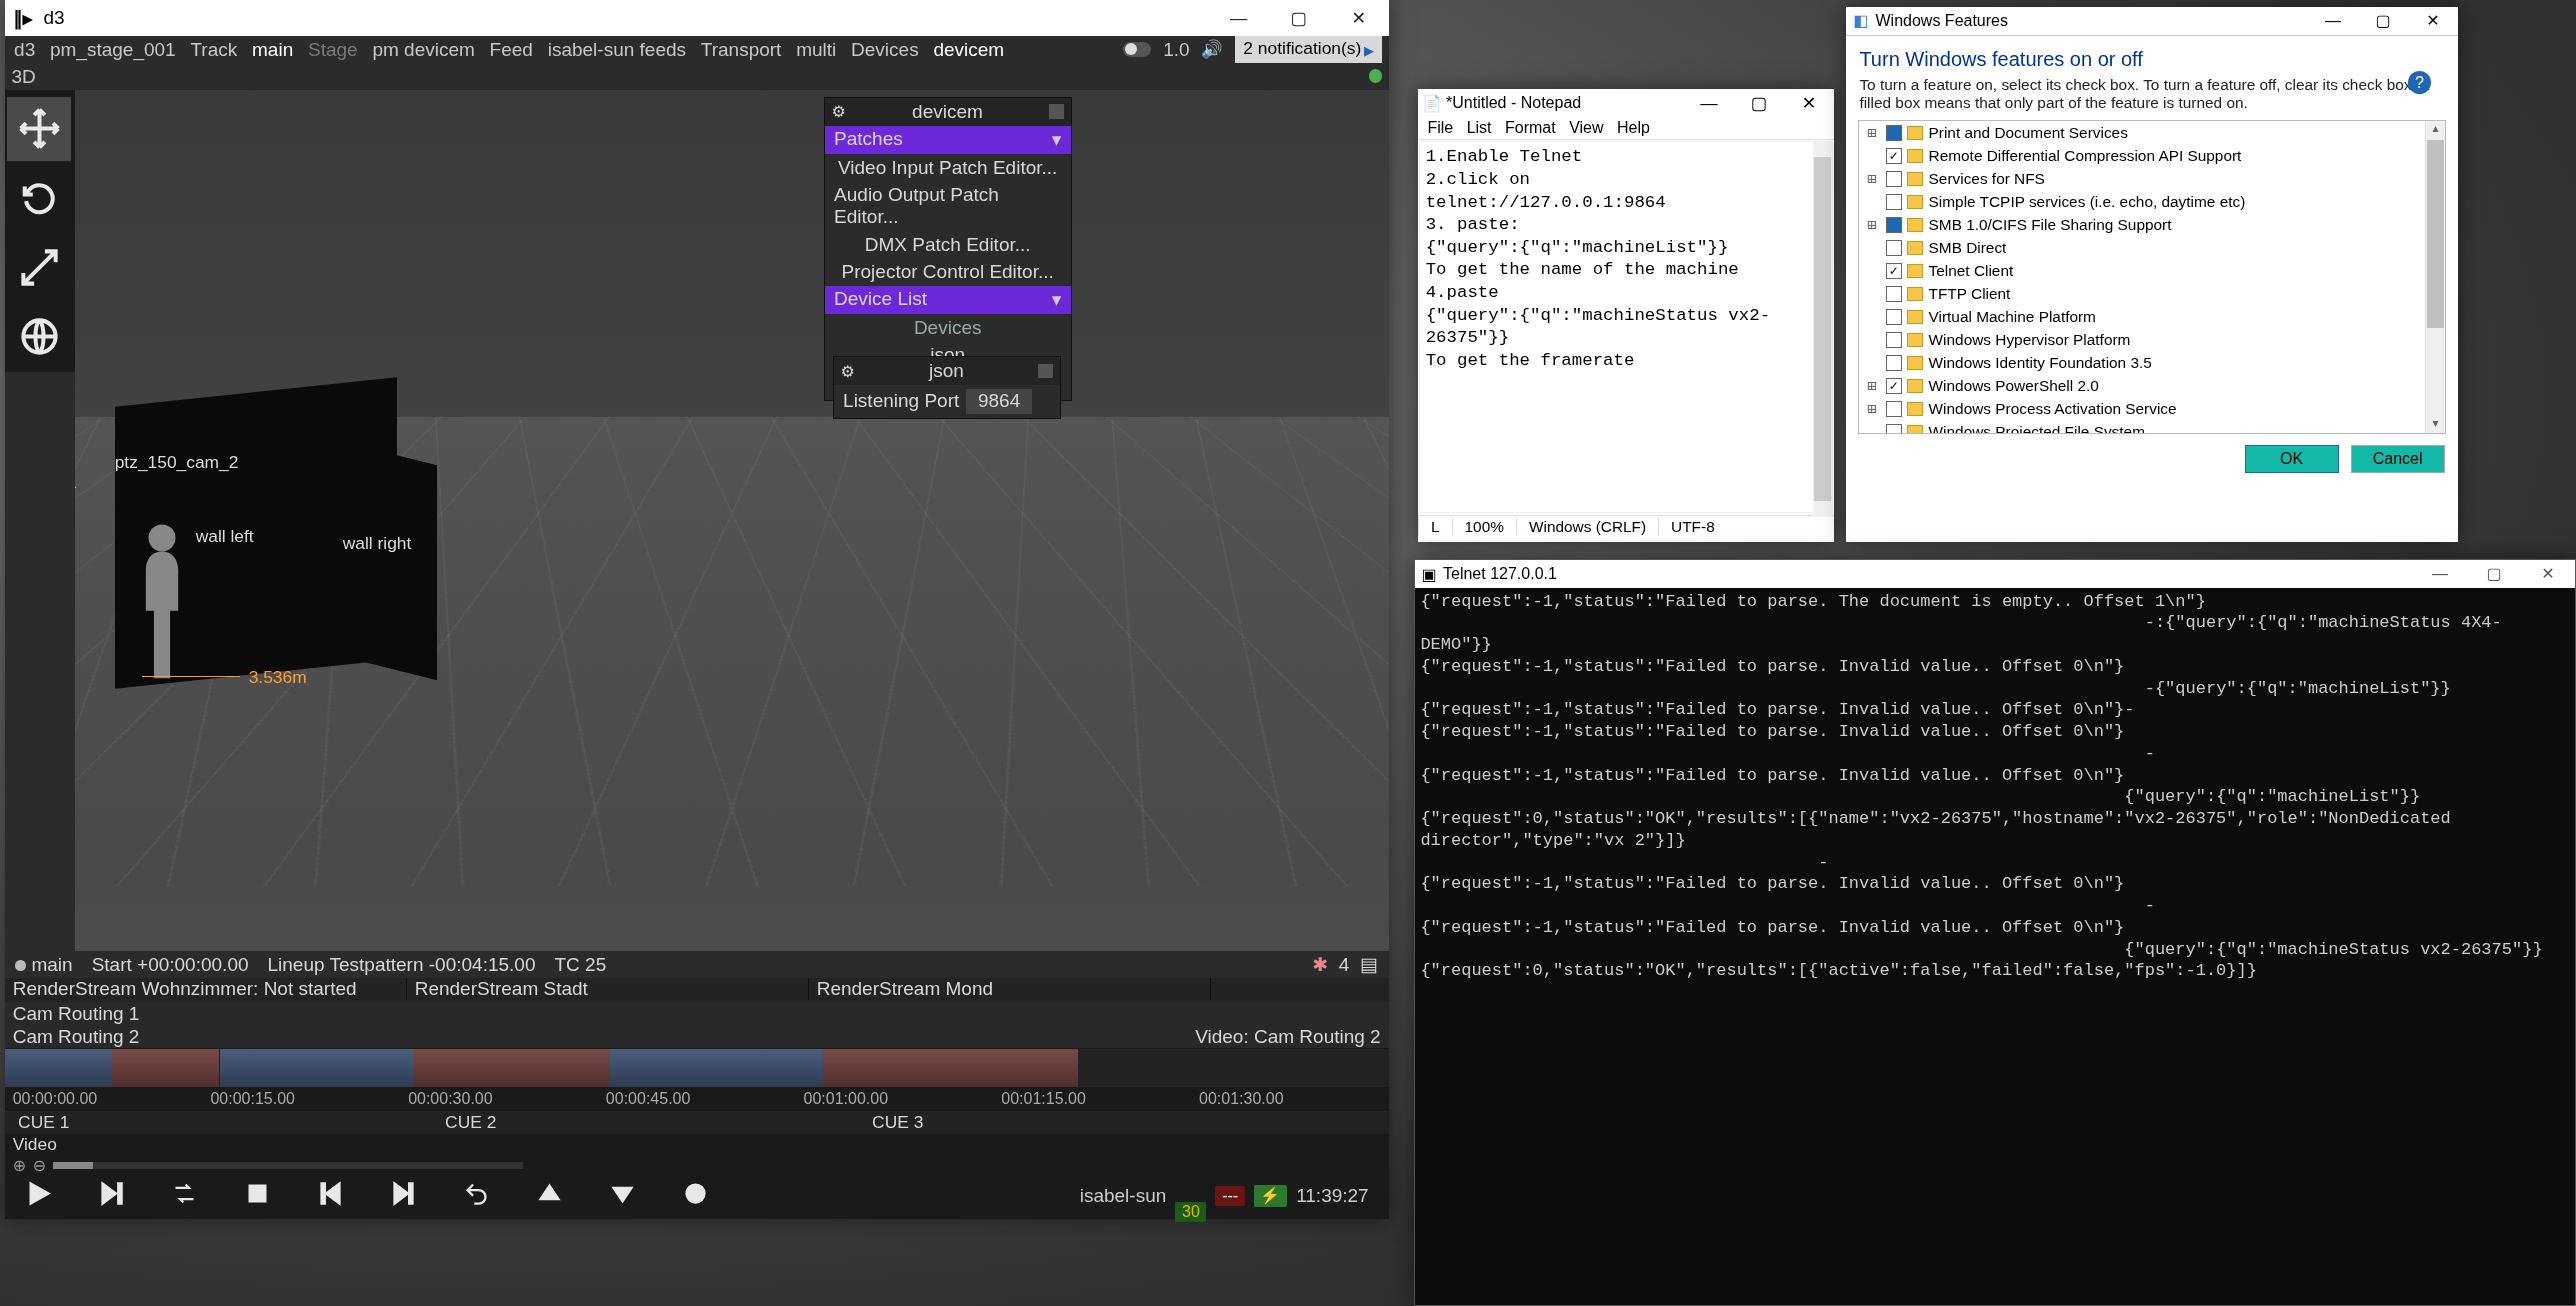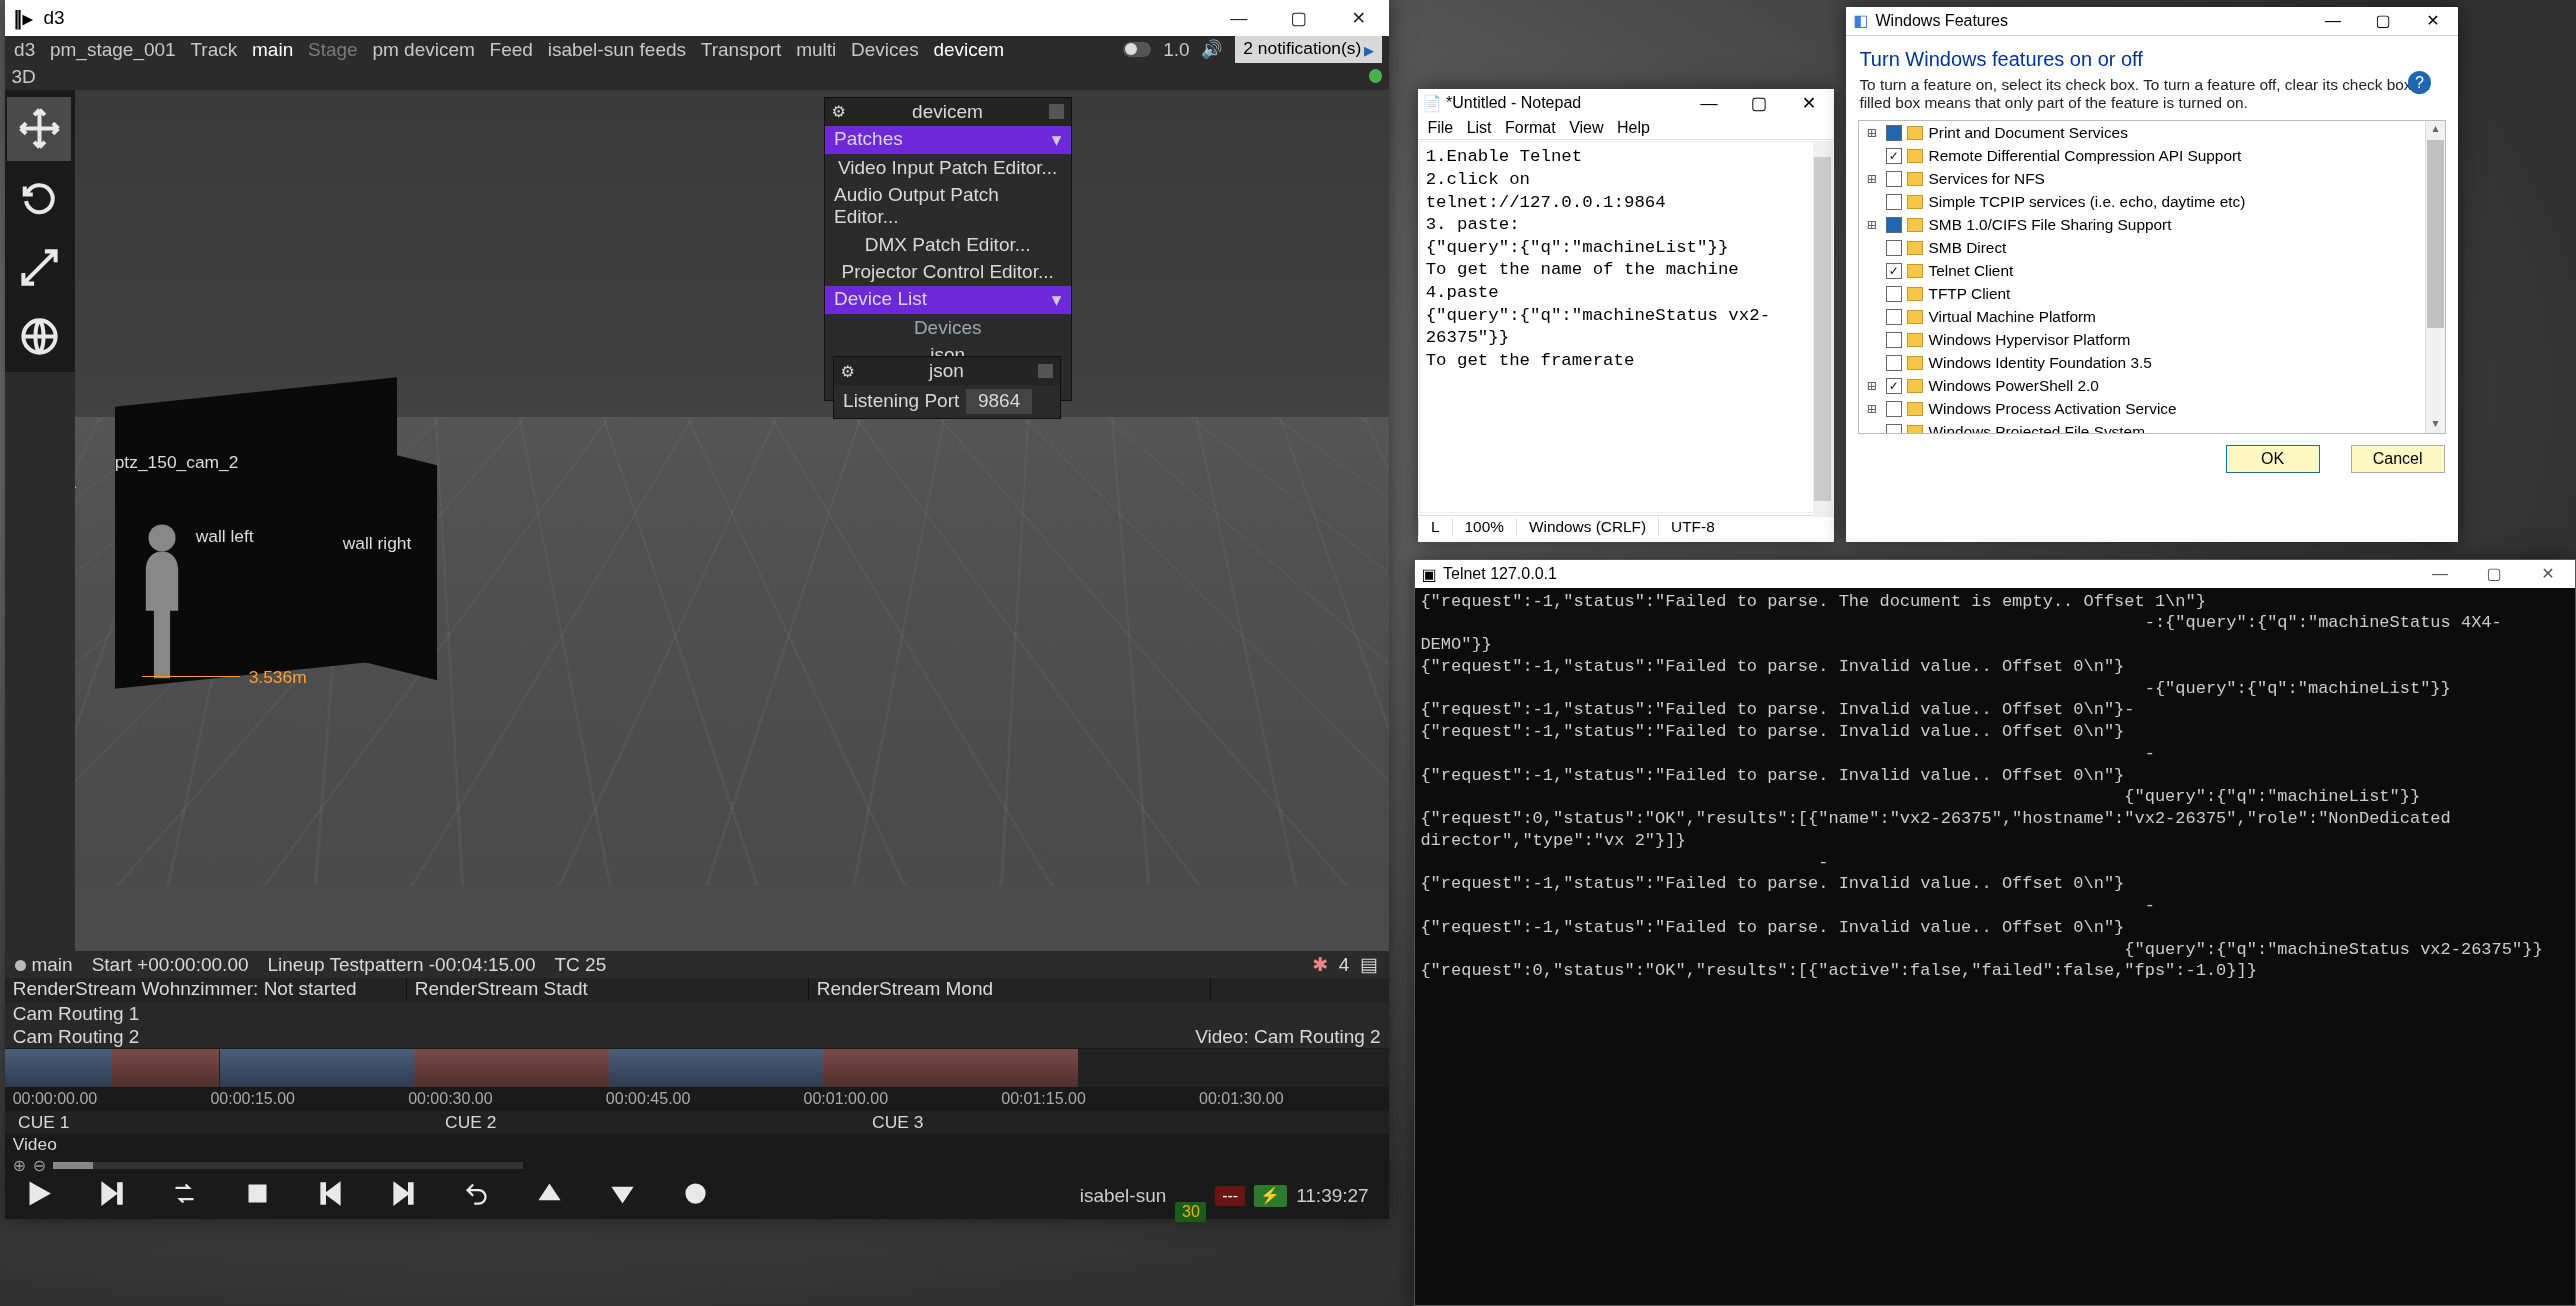"OK" .wfeat button { background: #fef9c3 -> #14b8a6; margin-left: 19px -> none }
